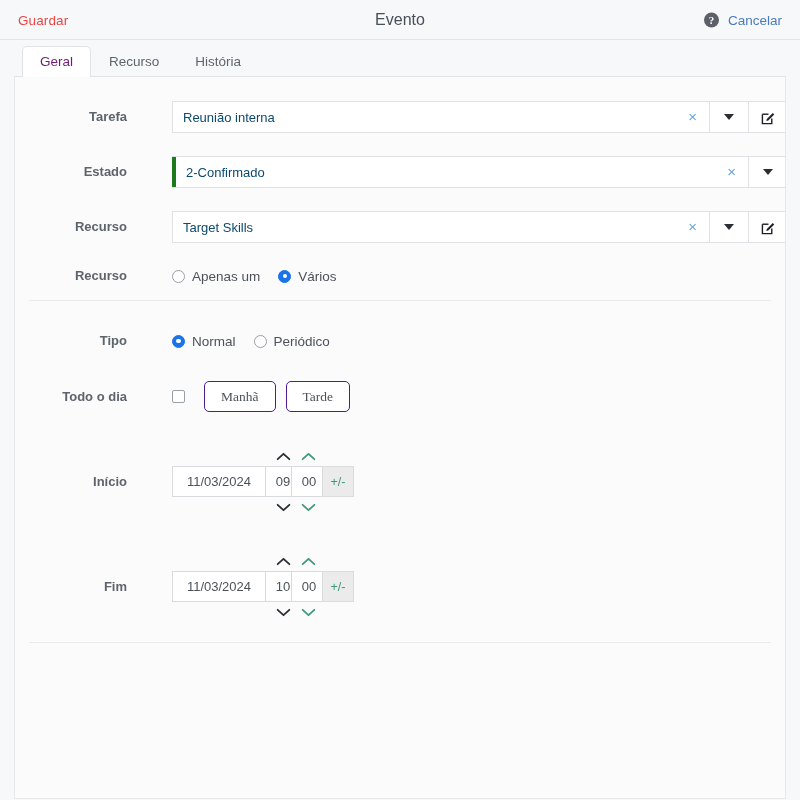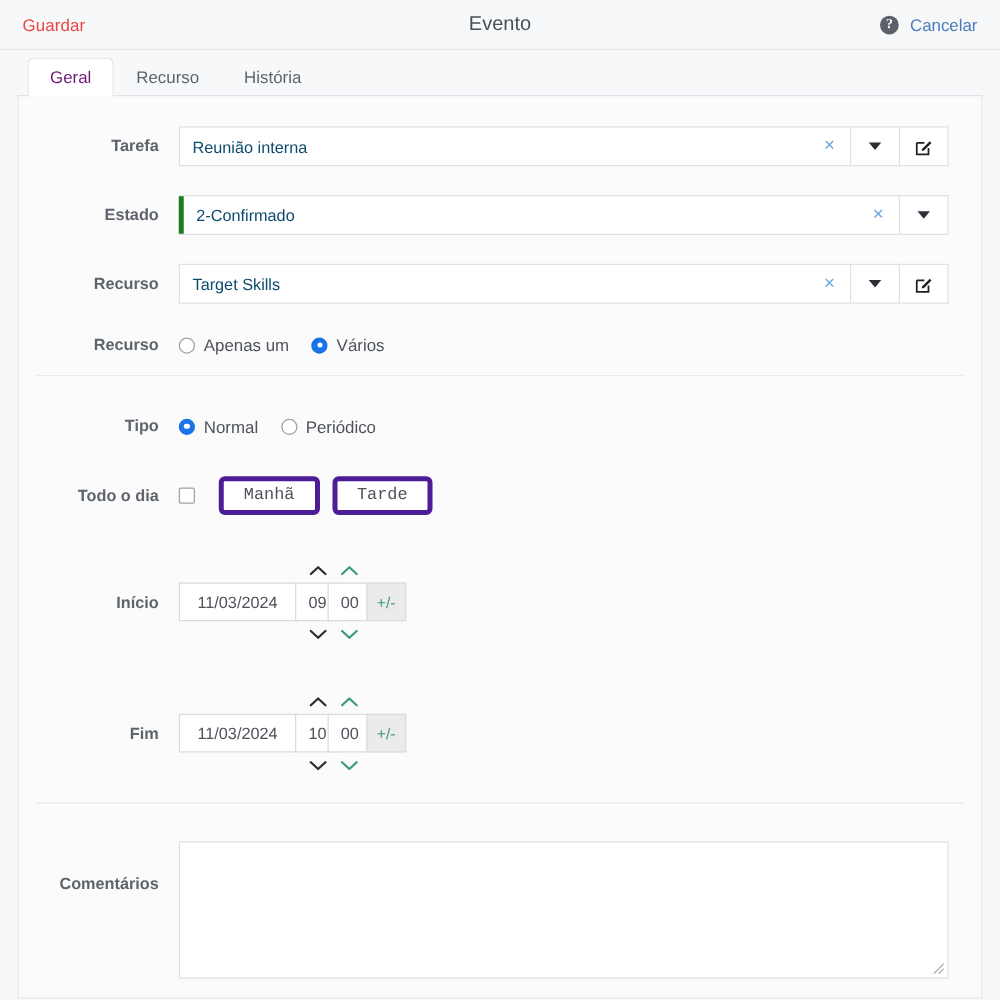"Tarefa" .row { gap: none -> 29px }
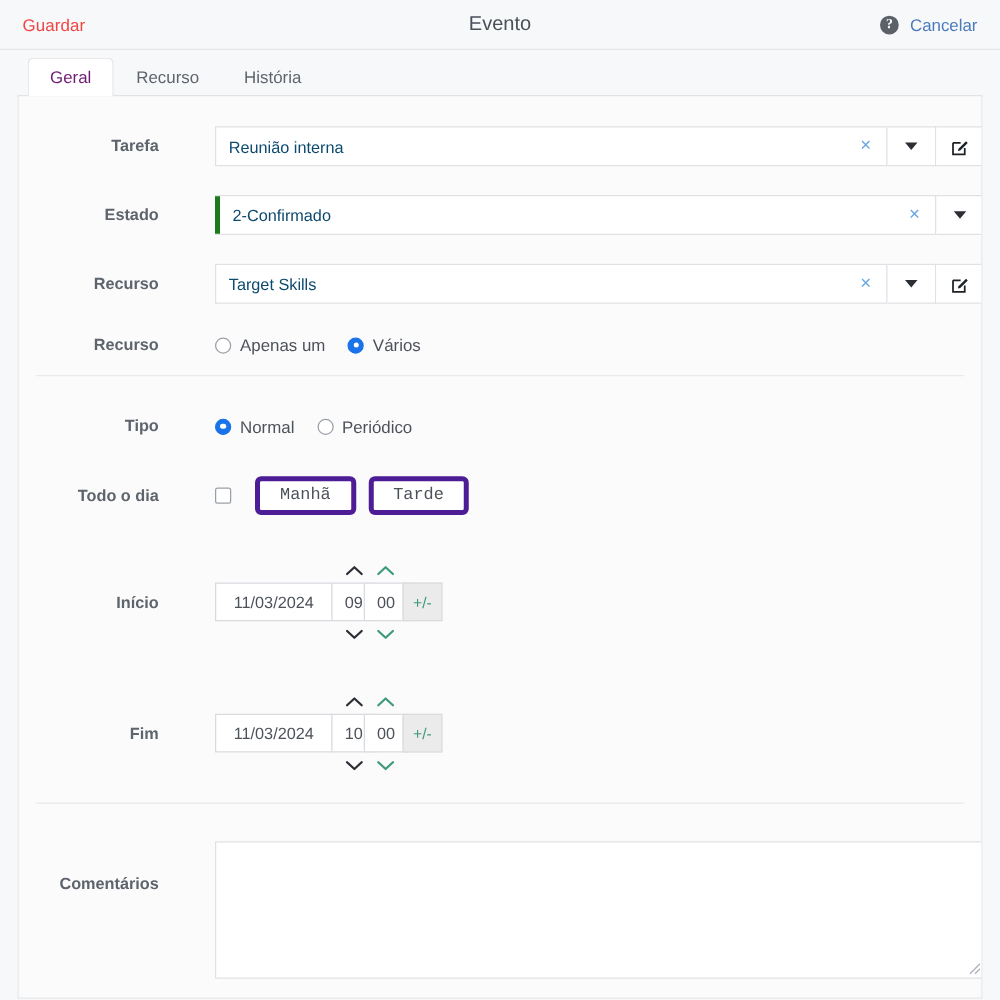"Manhã" .pill { border: 4px solid #4c1d95 -> 1px solid #4c1d95; font-family: Liberation Mono, monospace -> Liberation Serif, serif }
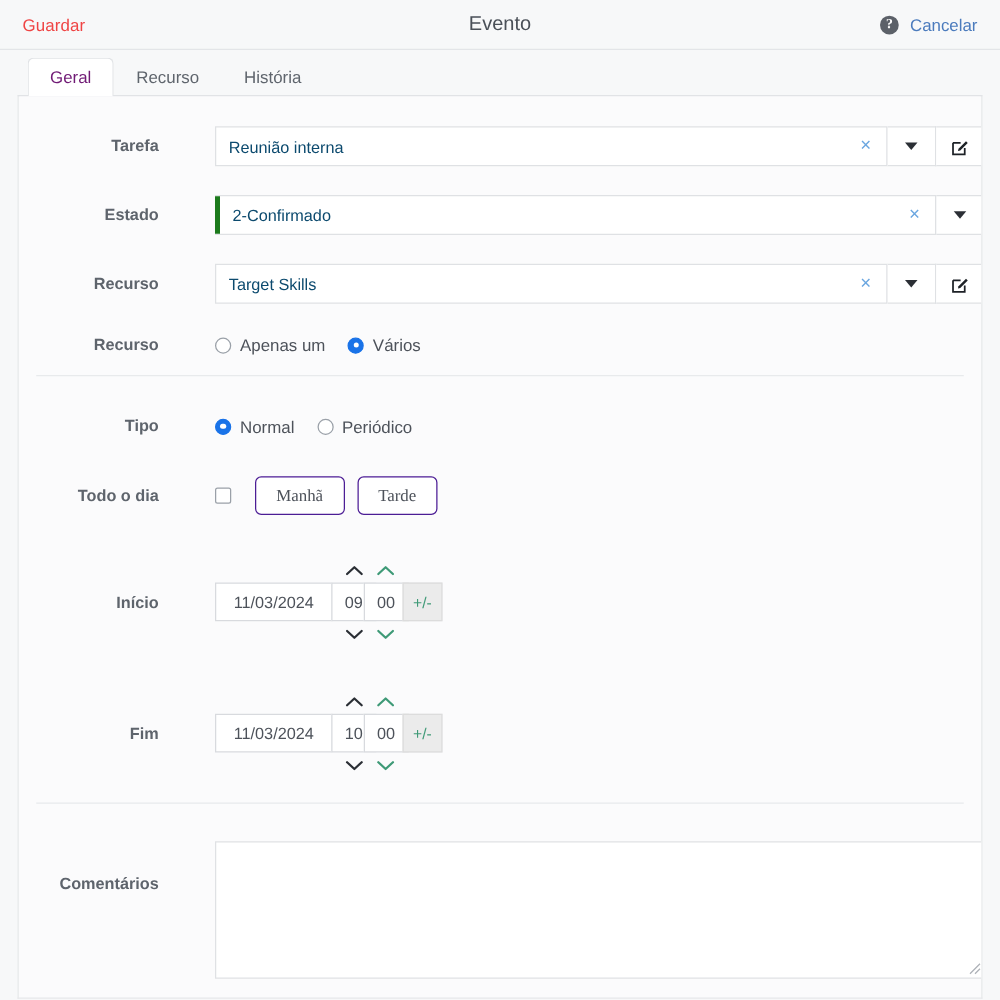"Comentários" div.row { html: <div> <div>Comentários</div> <div> <div> <svg> <path></path> </svg> </div> </div> </div> -> none }
